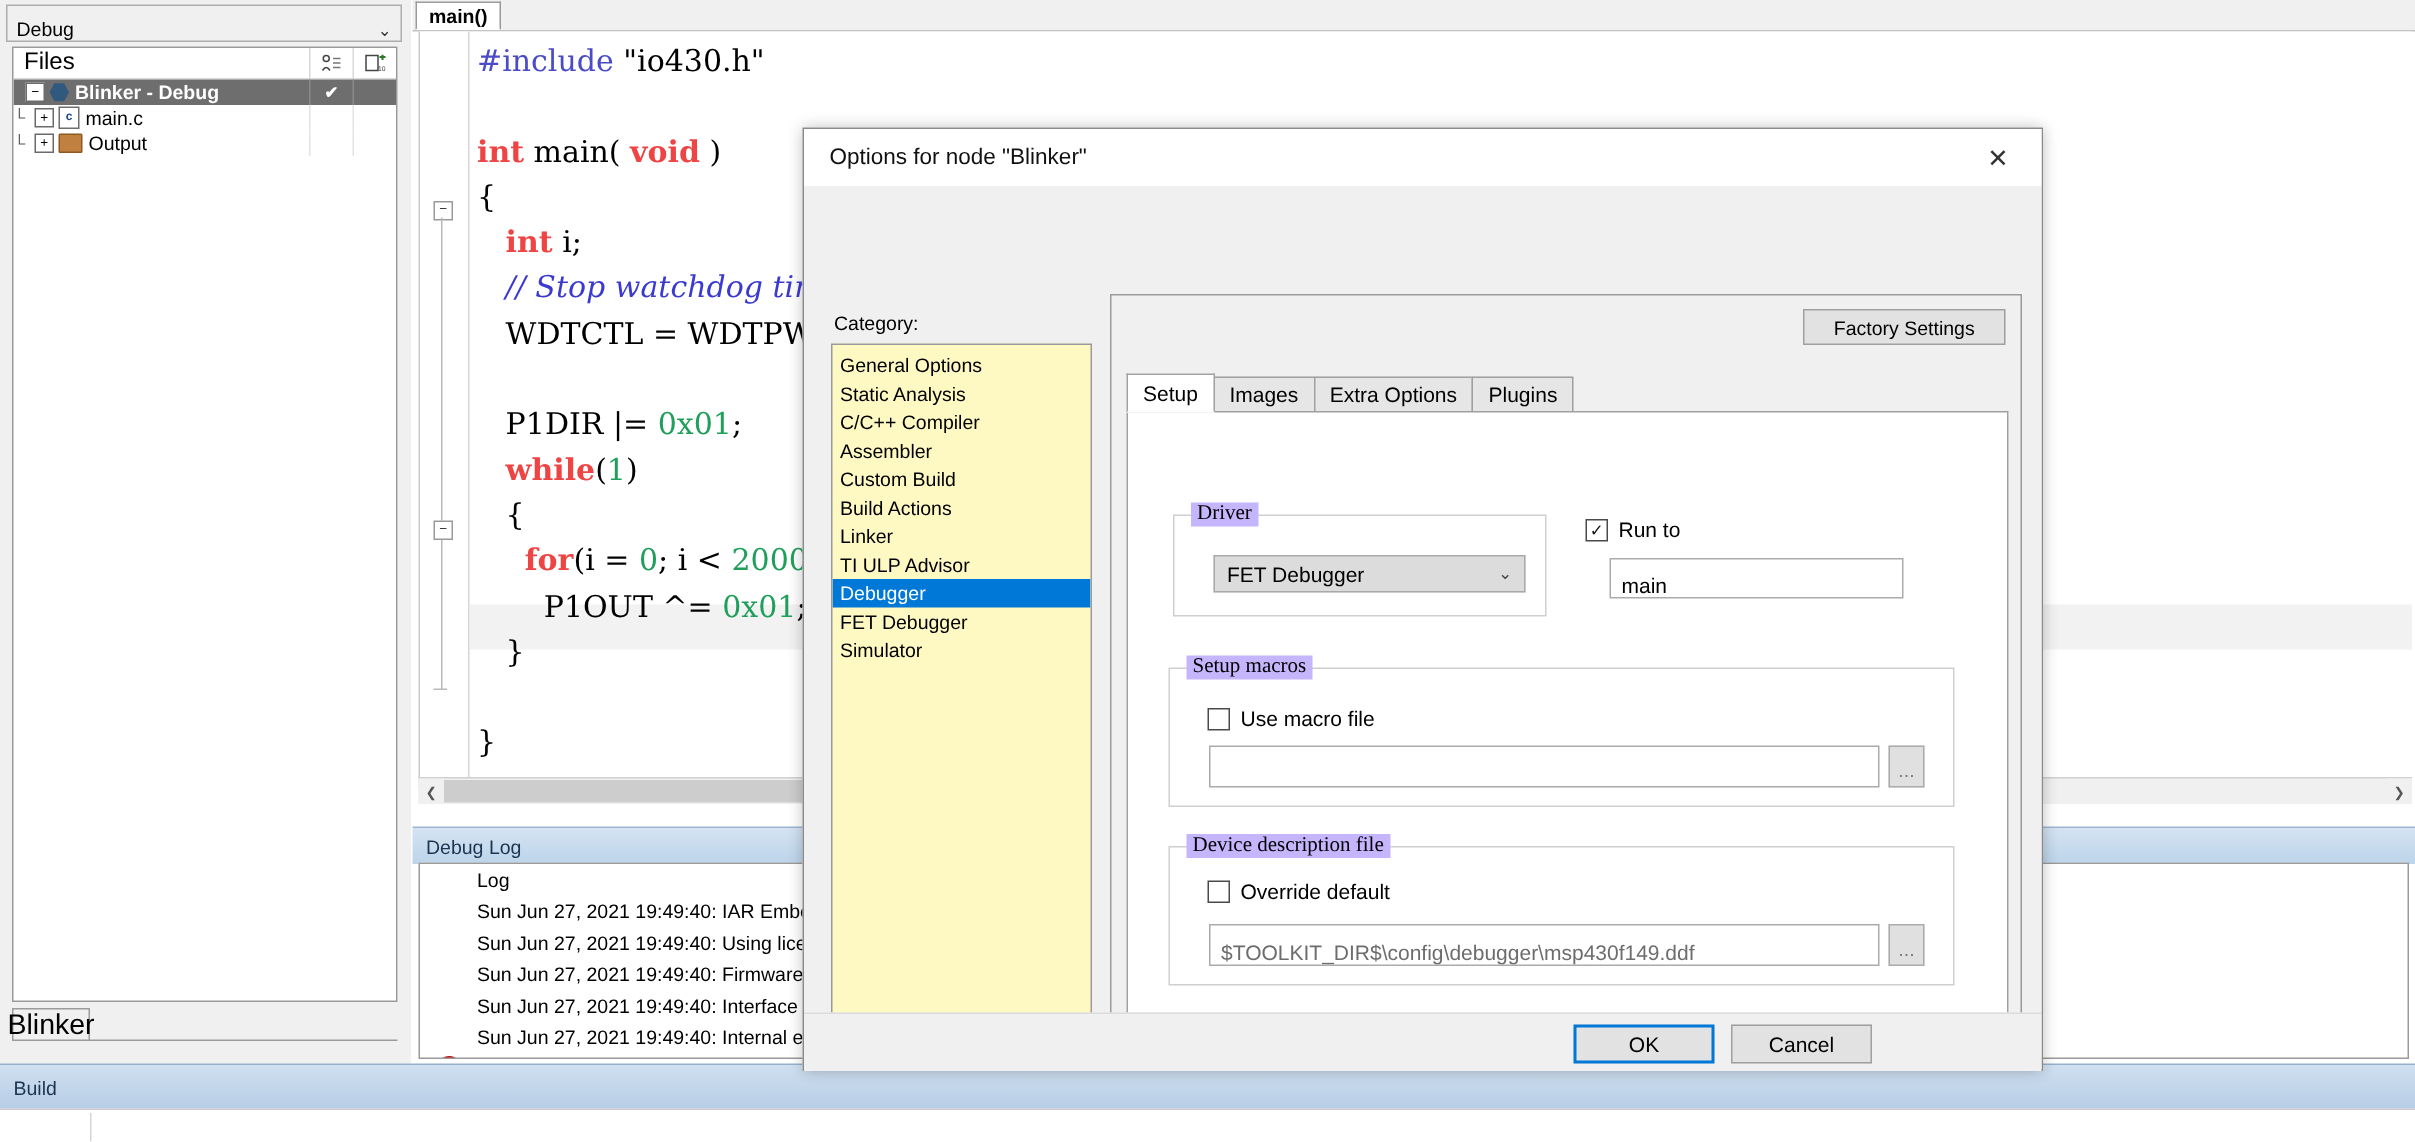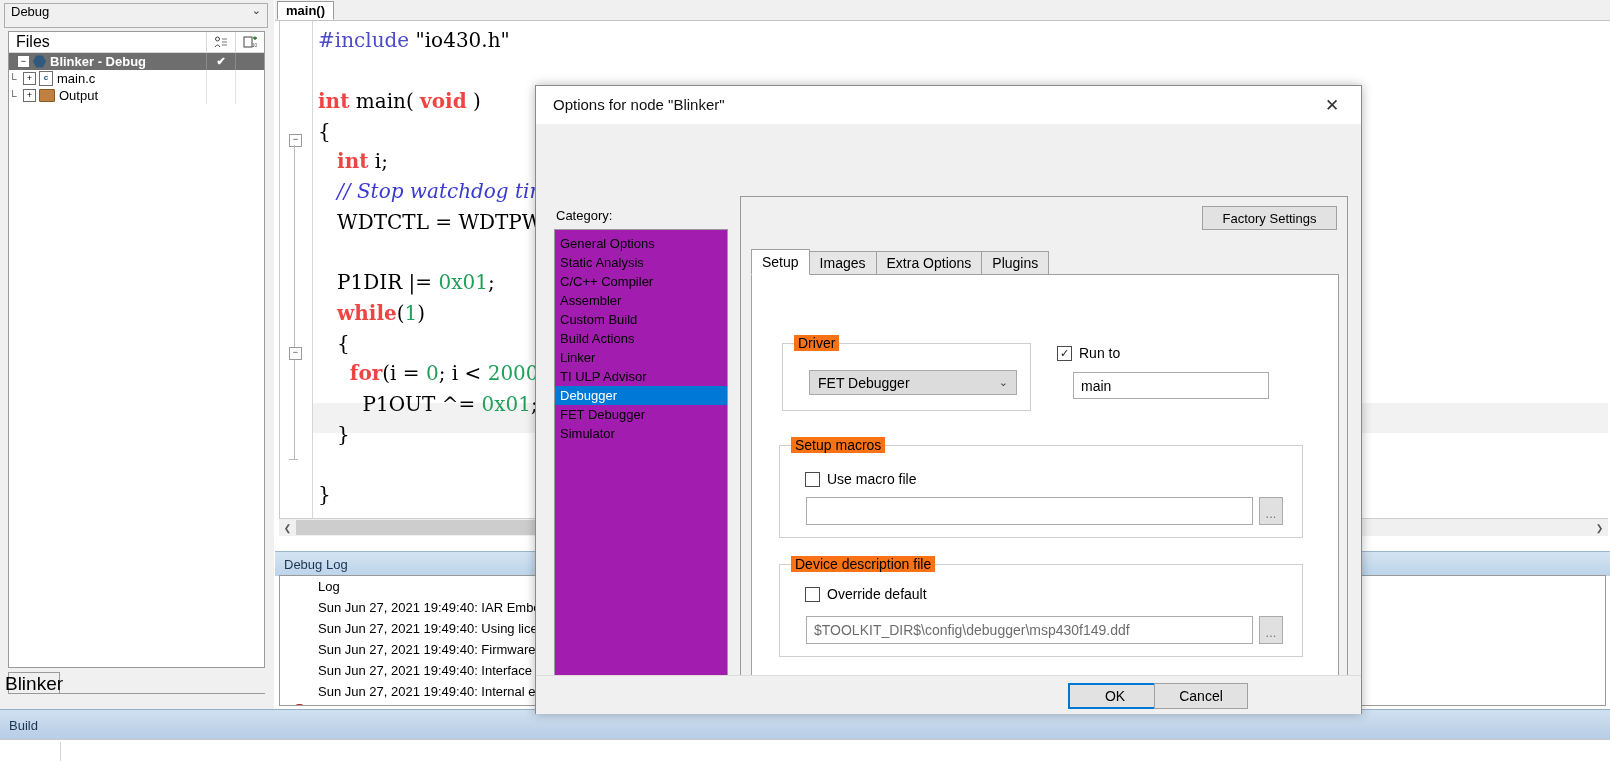"Debug" #ws-combo { align-items: flex-start -> flex-end }
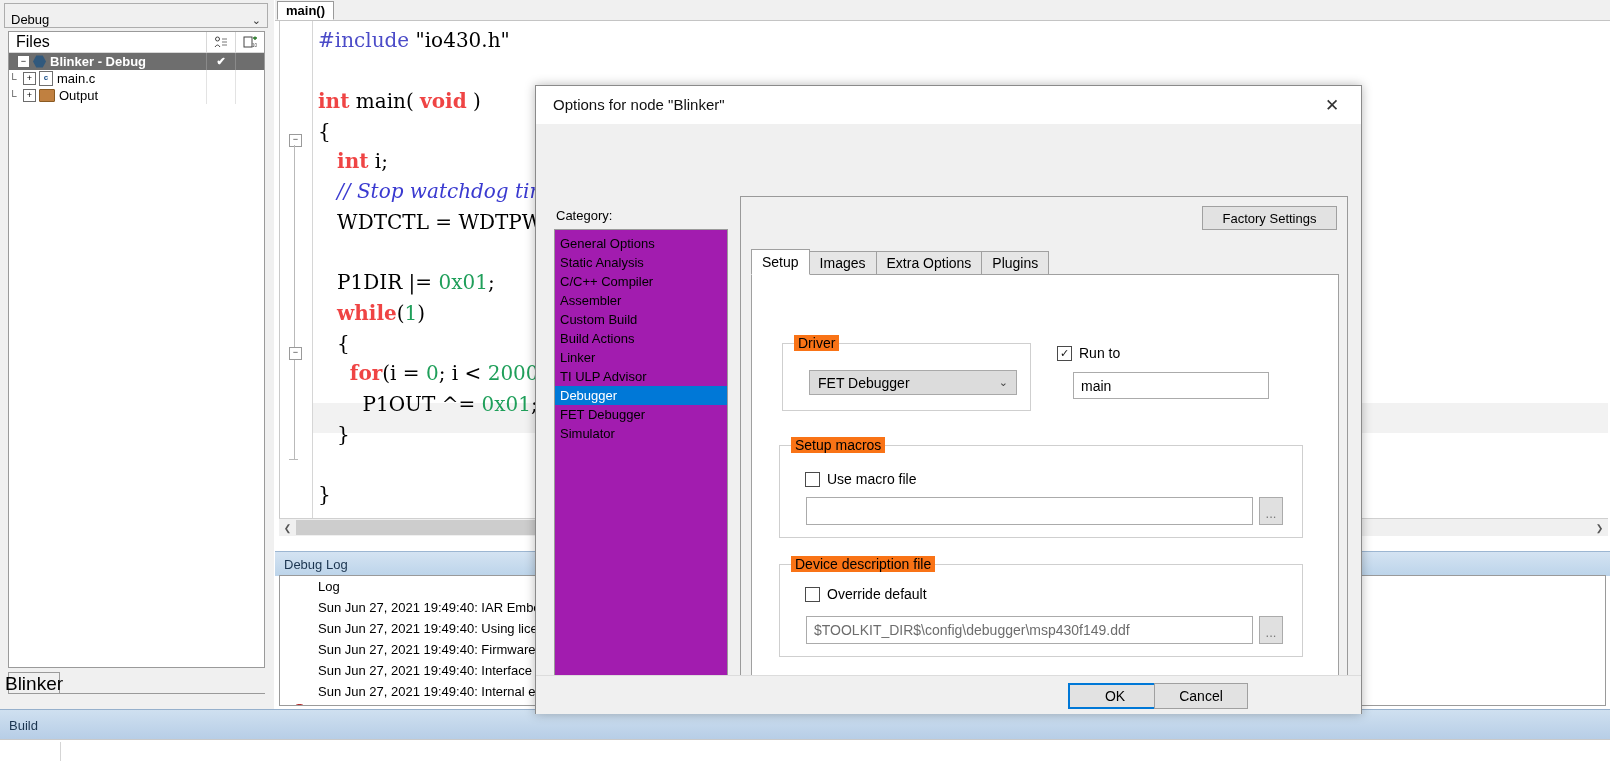"General Options" #cat-list { background: #a21caf -> #fef9c3 }
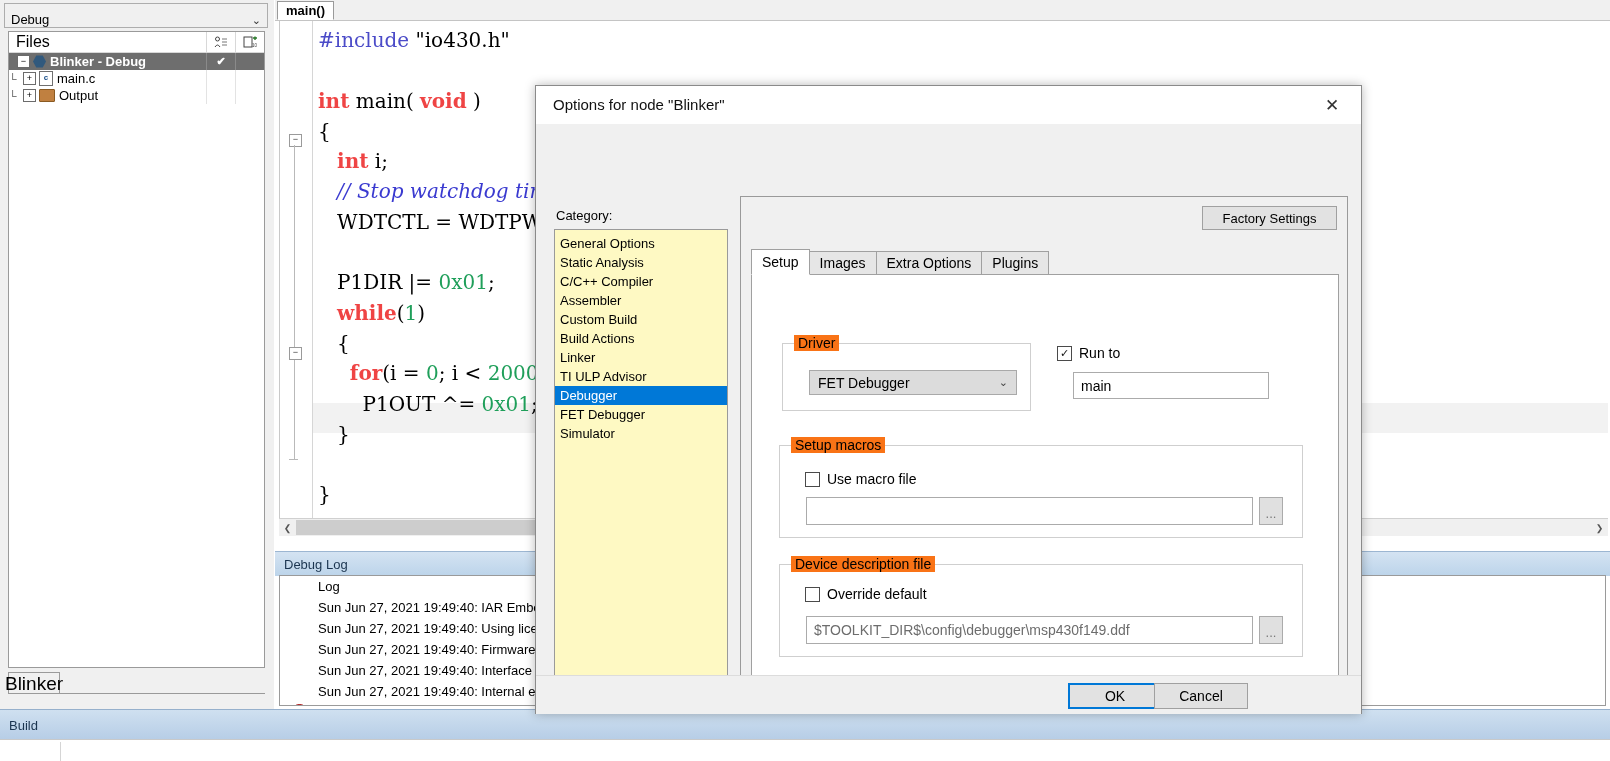"Driver" .grp > .gt { background: #f97316 -> #c4b5fd; font-family: none -> Liberation Serif, serif }
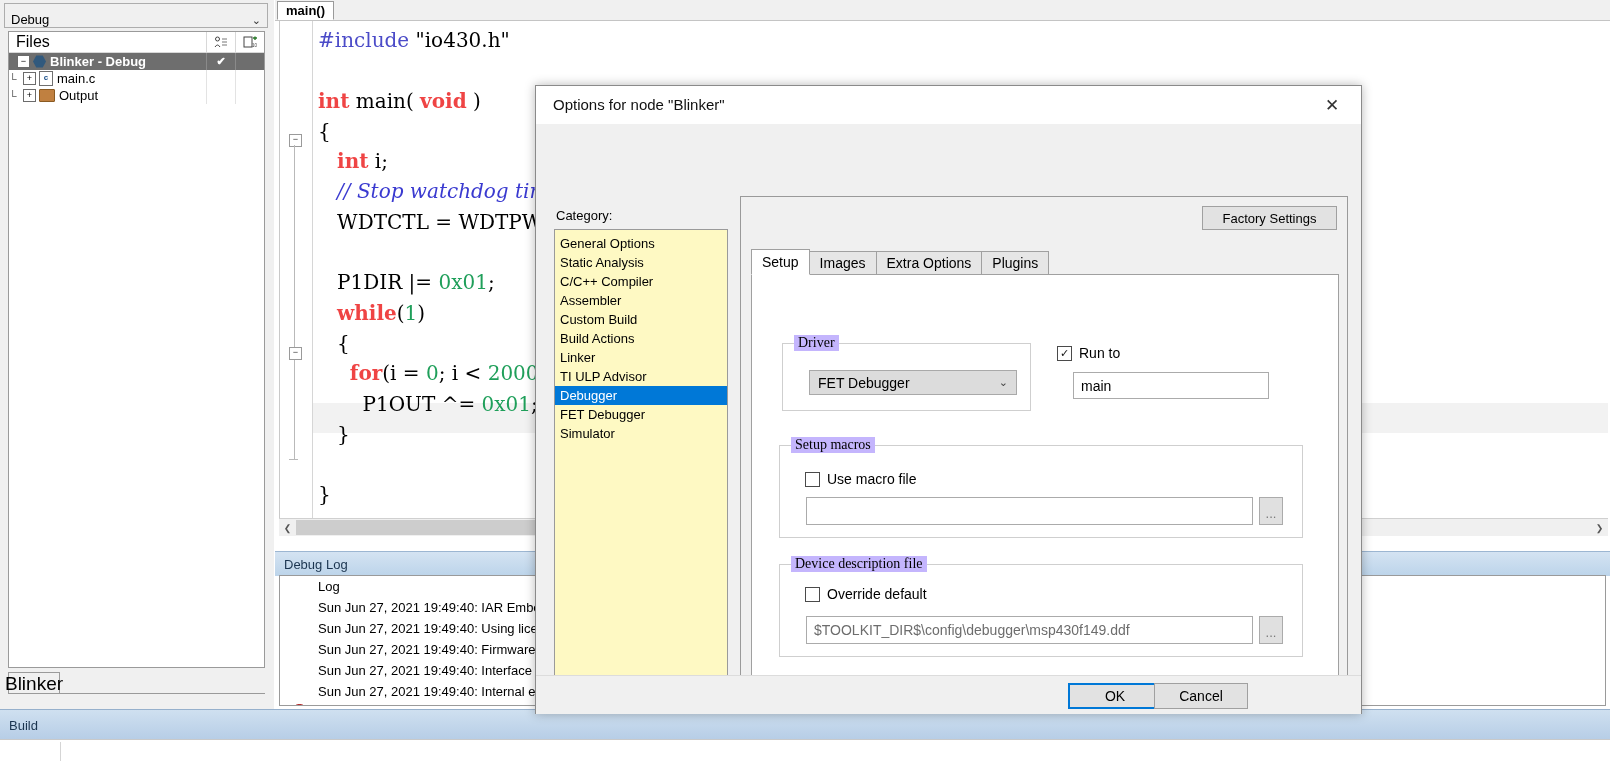"main" .tin { align-items: center -> flex-end }
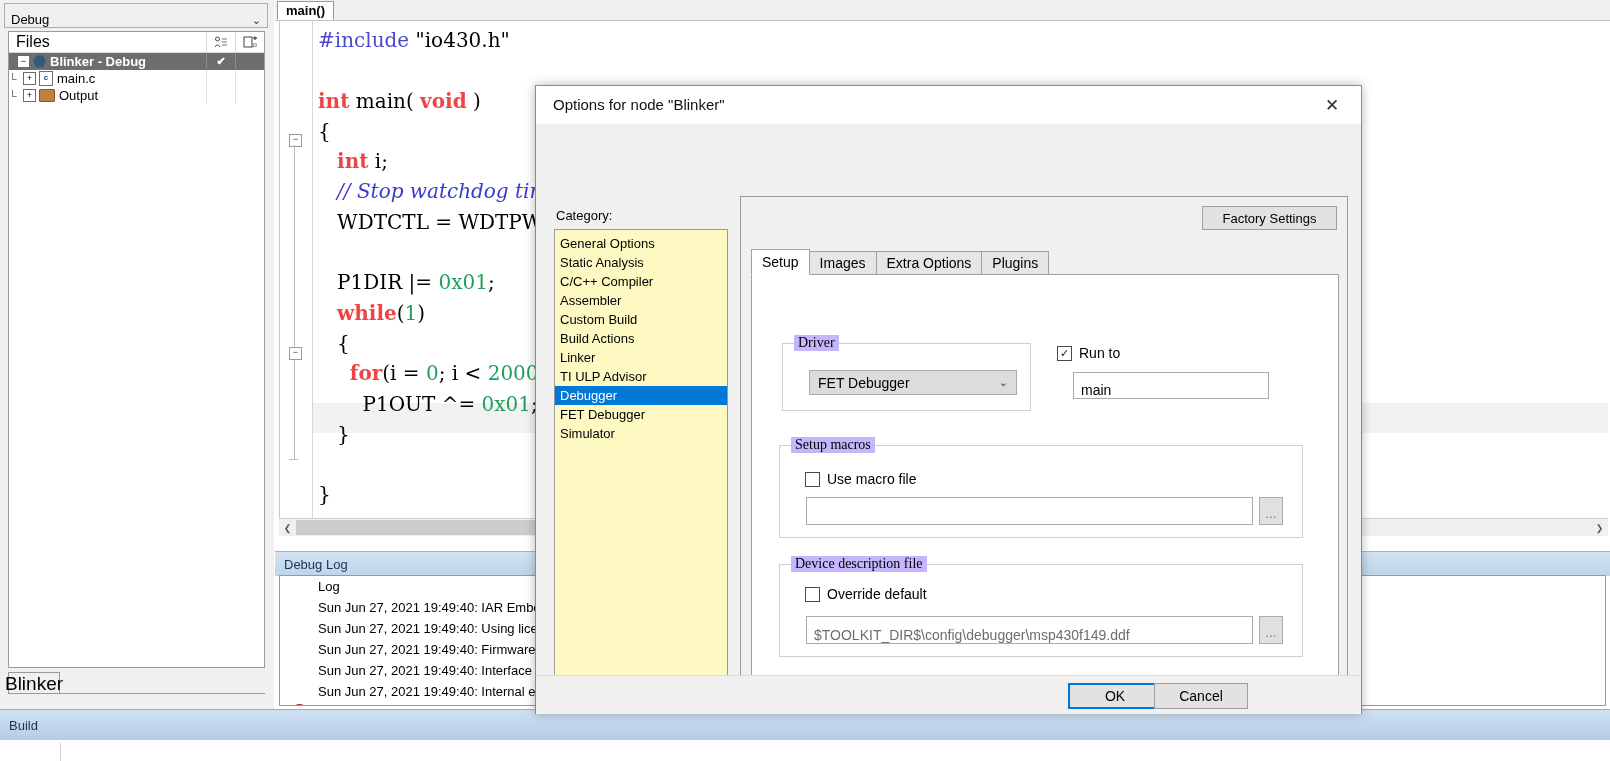"OK" div.btn { left: 532px -> 513px }
